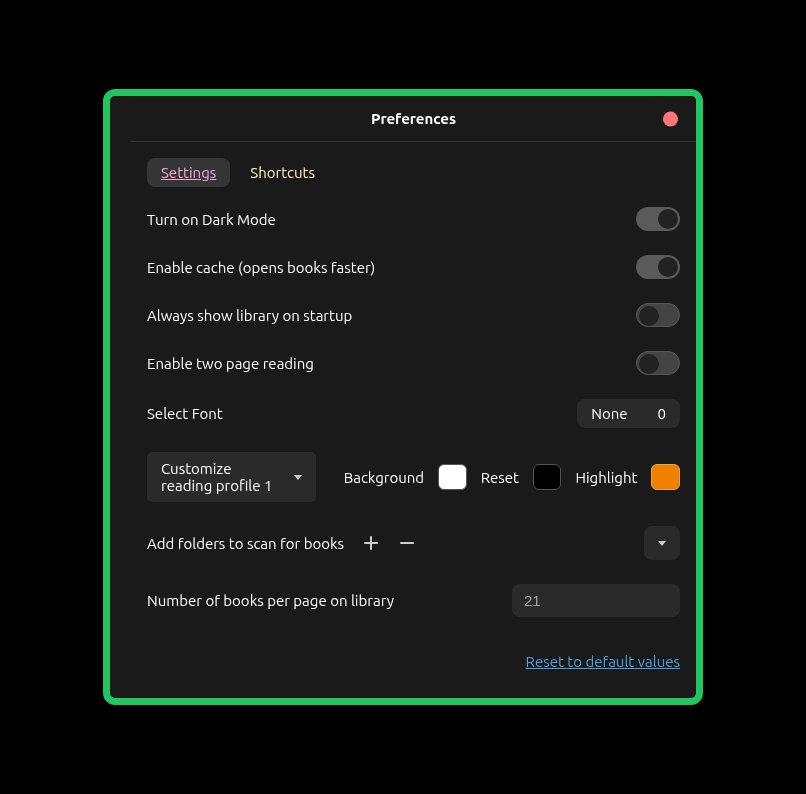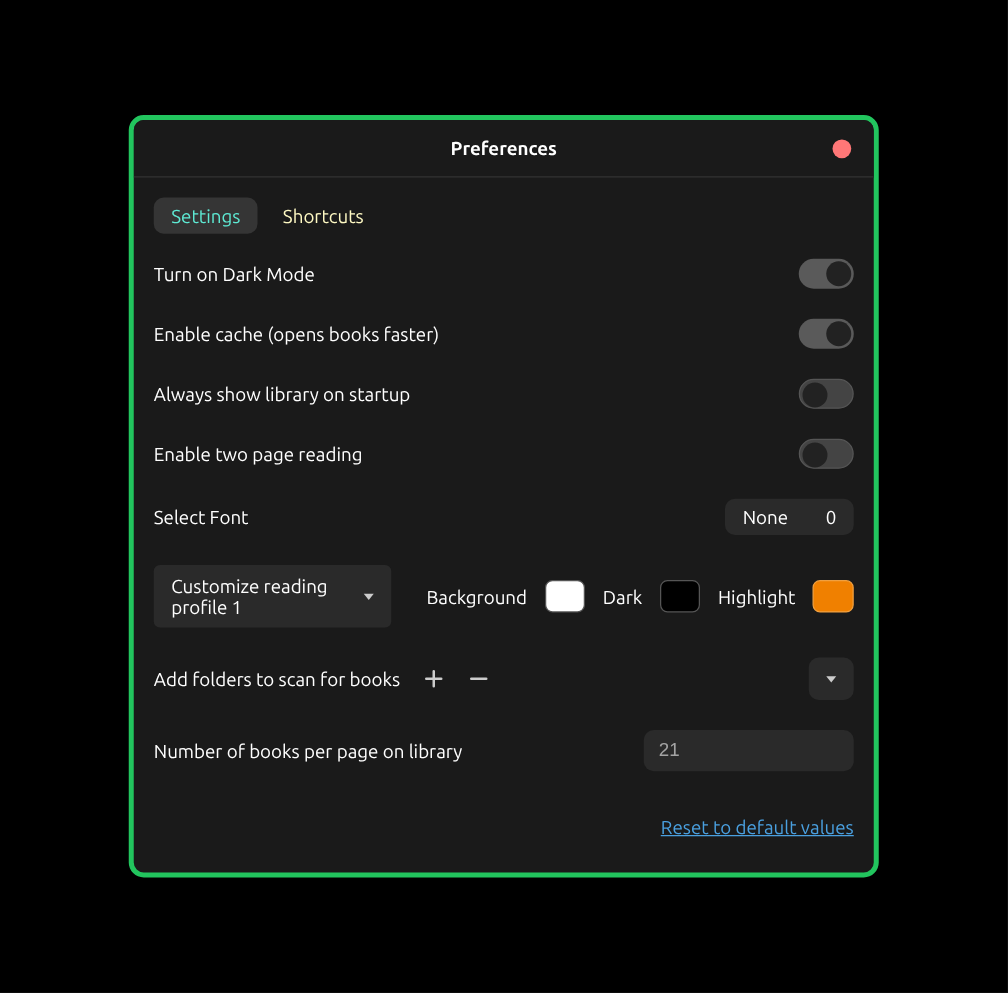"Preferences" .window { border: 4px solid #22c55e -> 7px solid #22c55e; padding-left: none -> 21px }
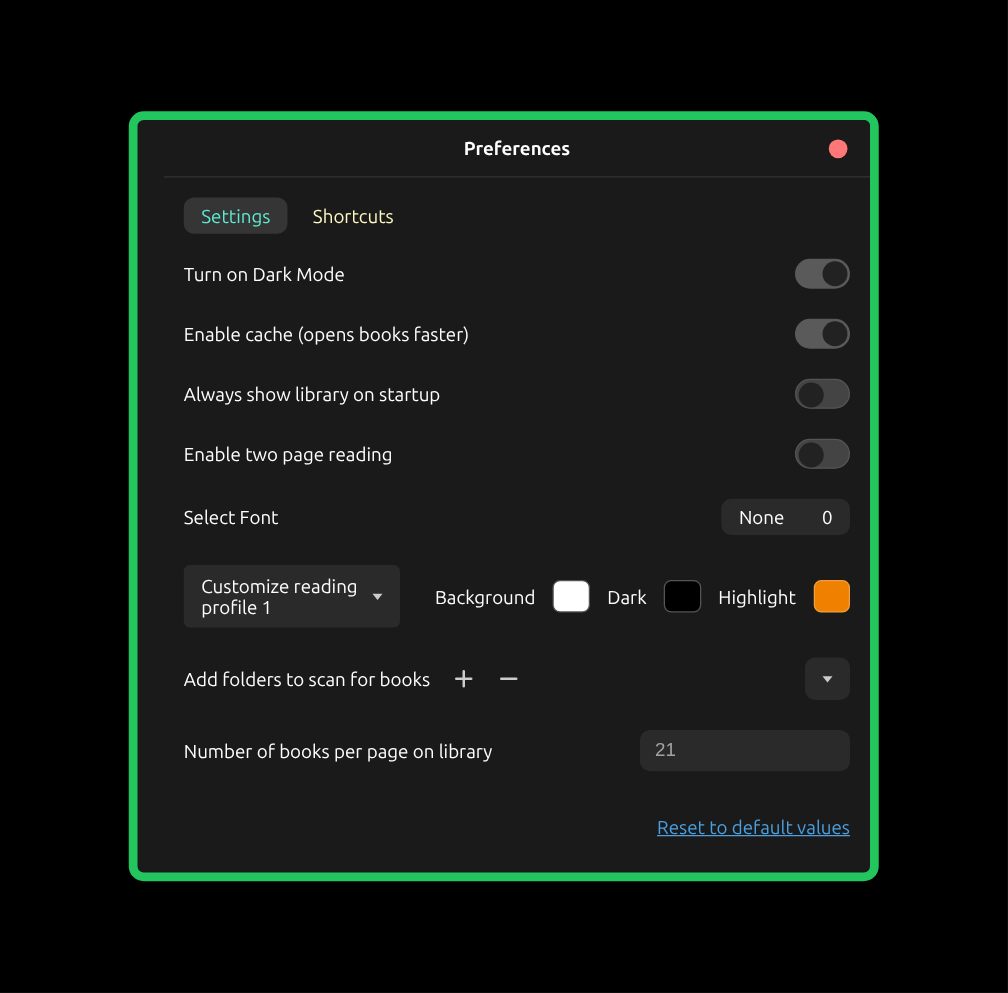"Settings" .tab.active { color: #5eead4 -> #f9a8d4; text-decoration: none -> underline }
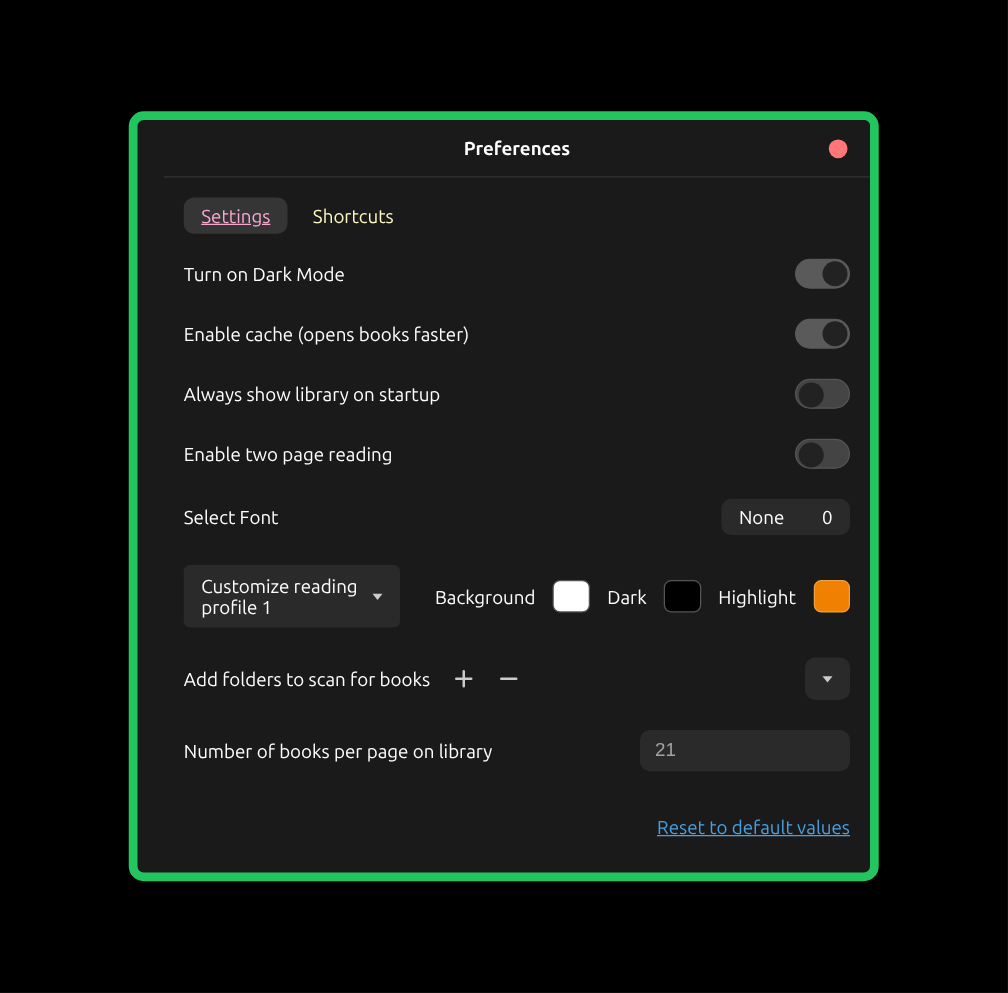"Dark" span.color-label { text: Dark -> Reset }
